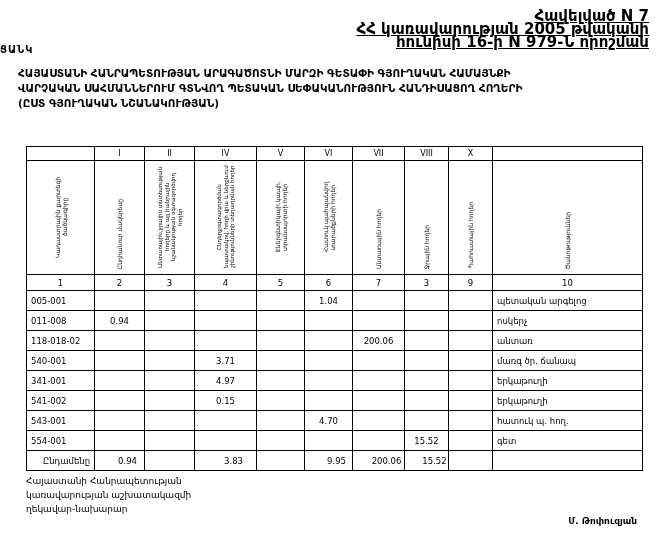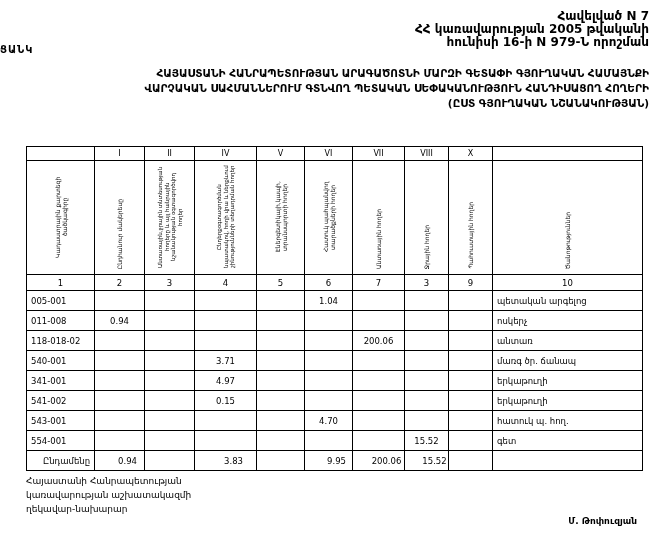"Հավելված N 7" .hdr-right { font-size: 12px -> 15px; text-decoration: none -> underline }
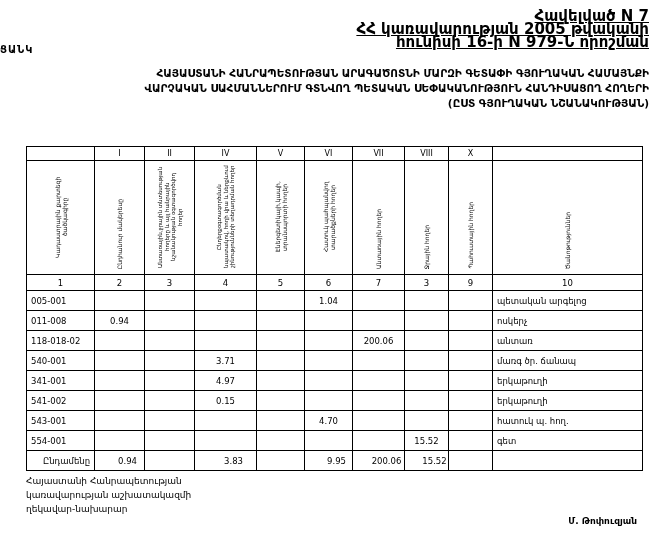"ՀԱՅԱՍՏԱՆԻ ՀԱՆՐԱՊԵՏՈՒԹՅԱՆ ԱՐԱԳԱԾՈՏՆԻ" .title { text-align: right -> left }
